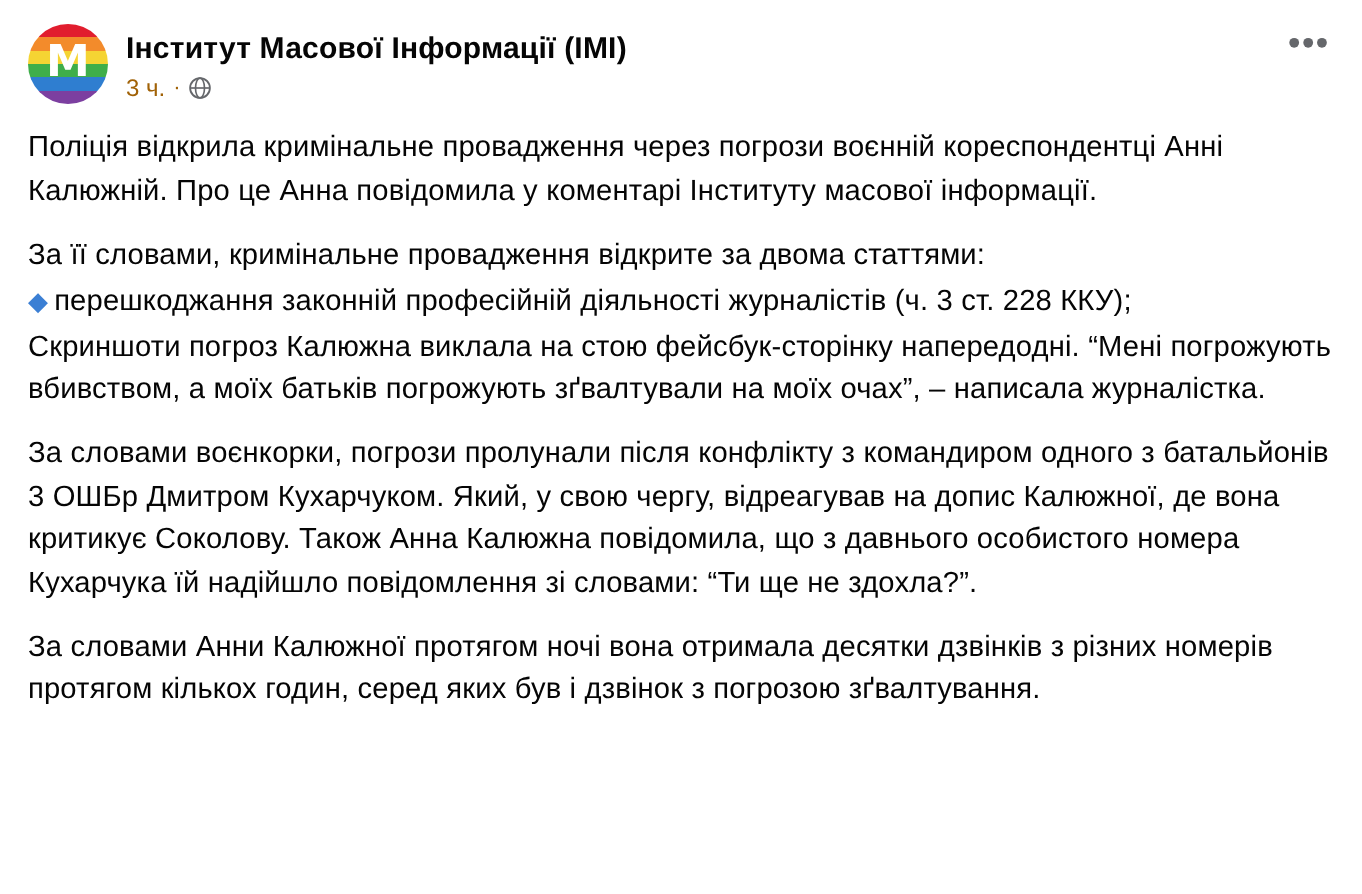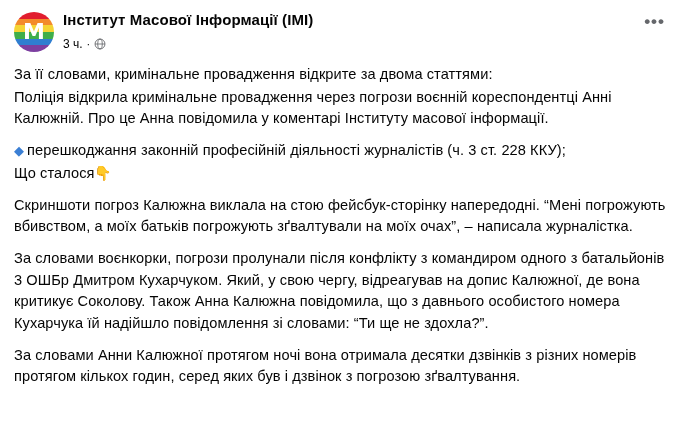"Інститут Масової Інформації (ІМІ)" .header-text { justify-content: space-between -> flex-end }
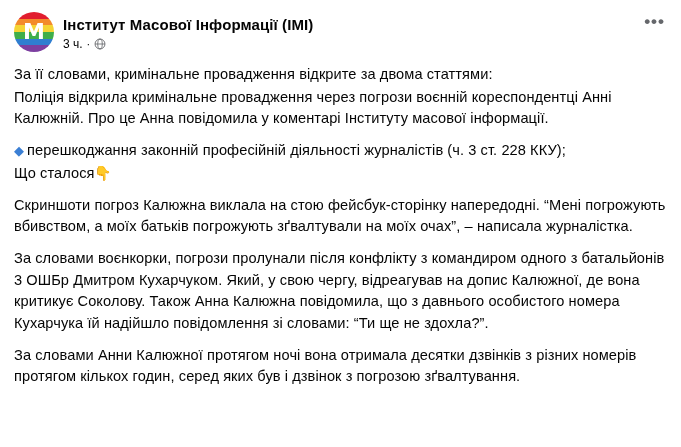"3 ч." .meta { color: #000000 -> #a16207 }
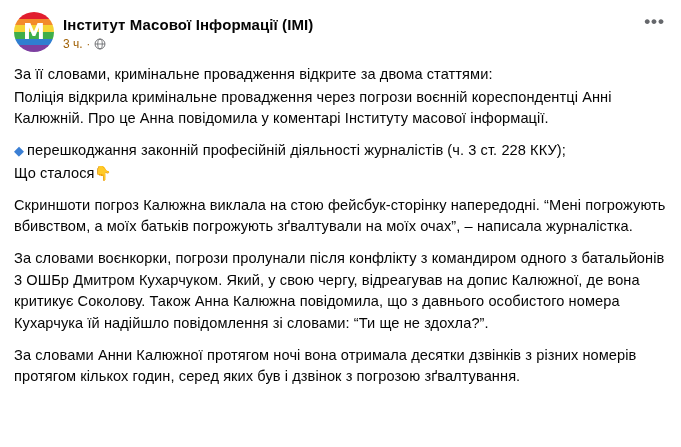"За її словами, кримінальне провадження" p.para { order: before "Поліція відкрила кримінальне провадження" -> after "Поліція відкрила кримінальне провадження" }
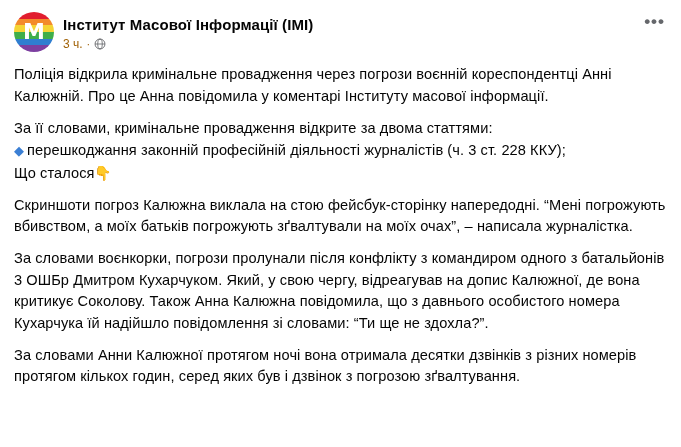"Що сталося👇" p.para { html: <p> <span>Що сталося</span><span>👇</span> </p> -> none }
